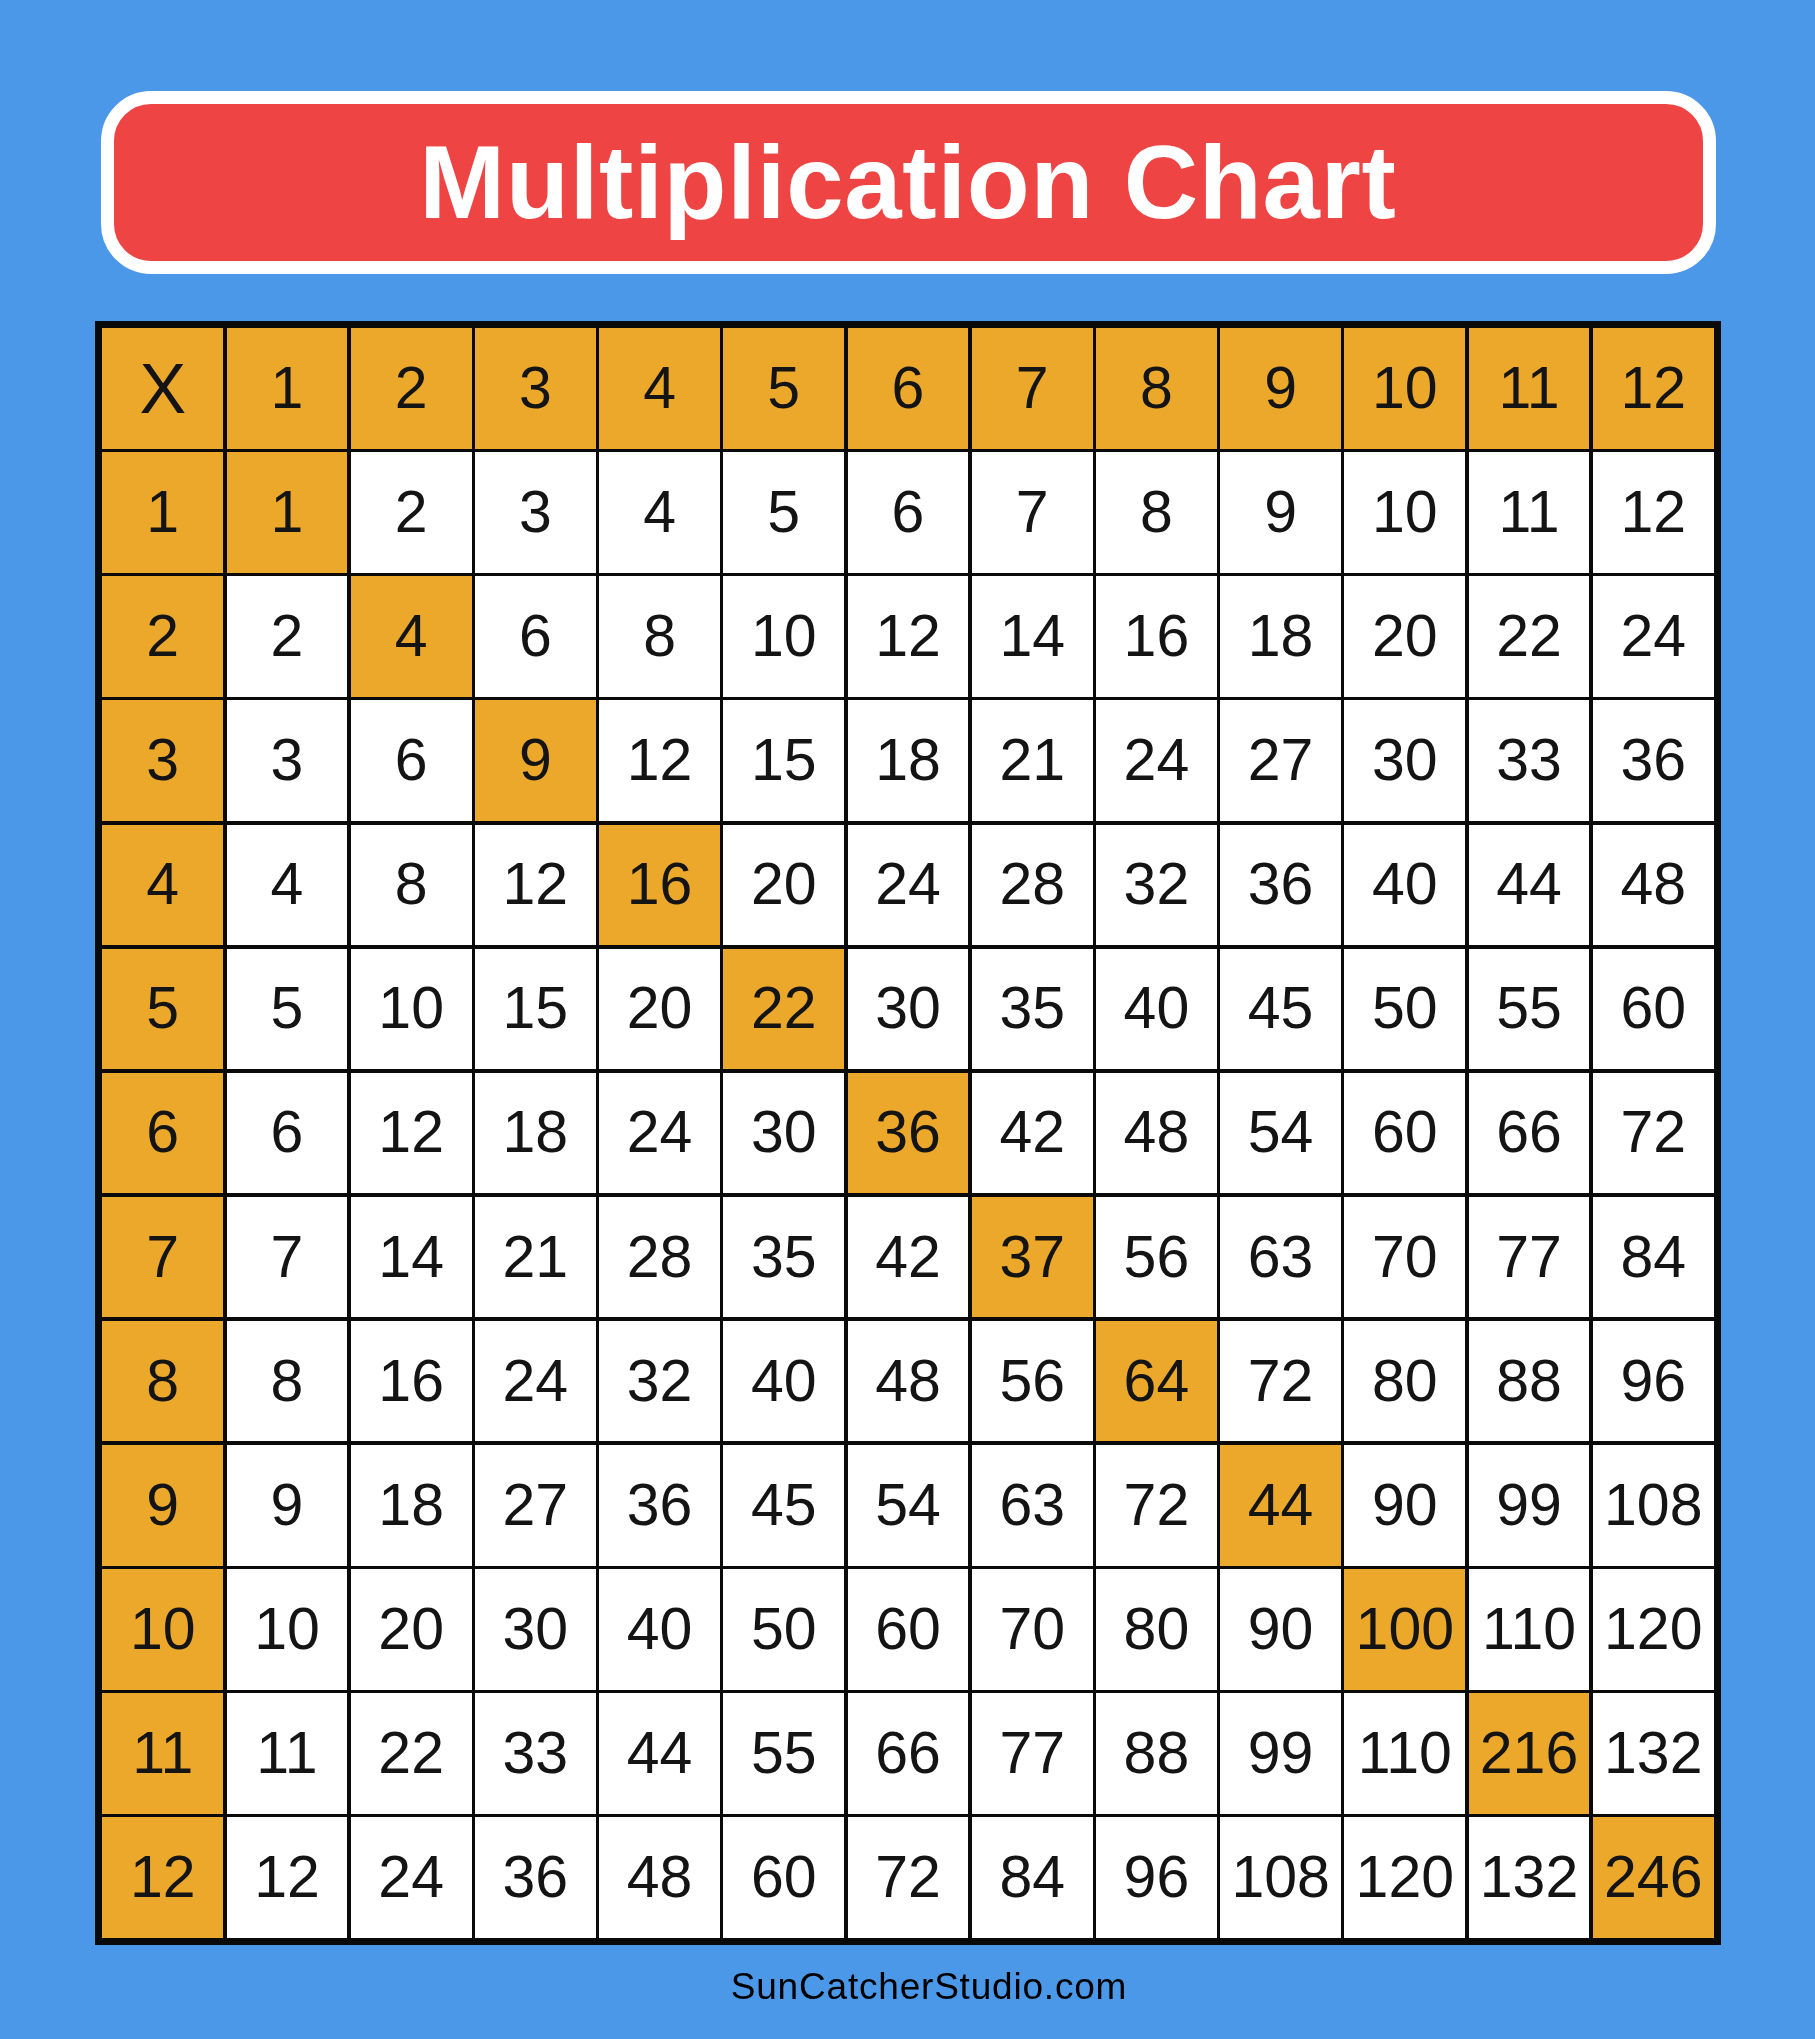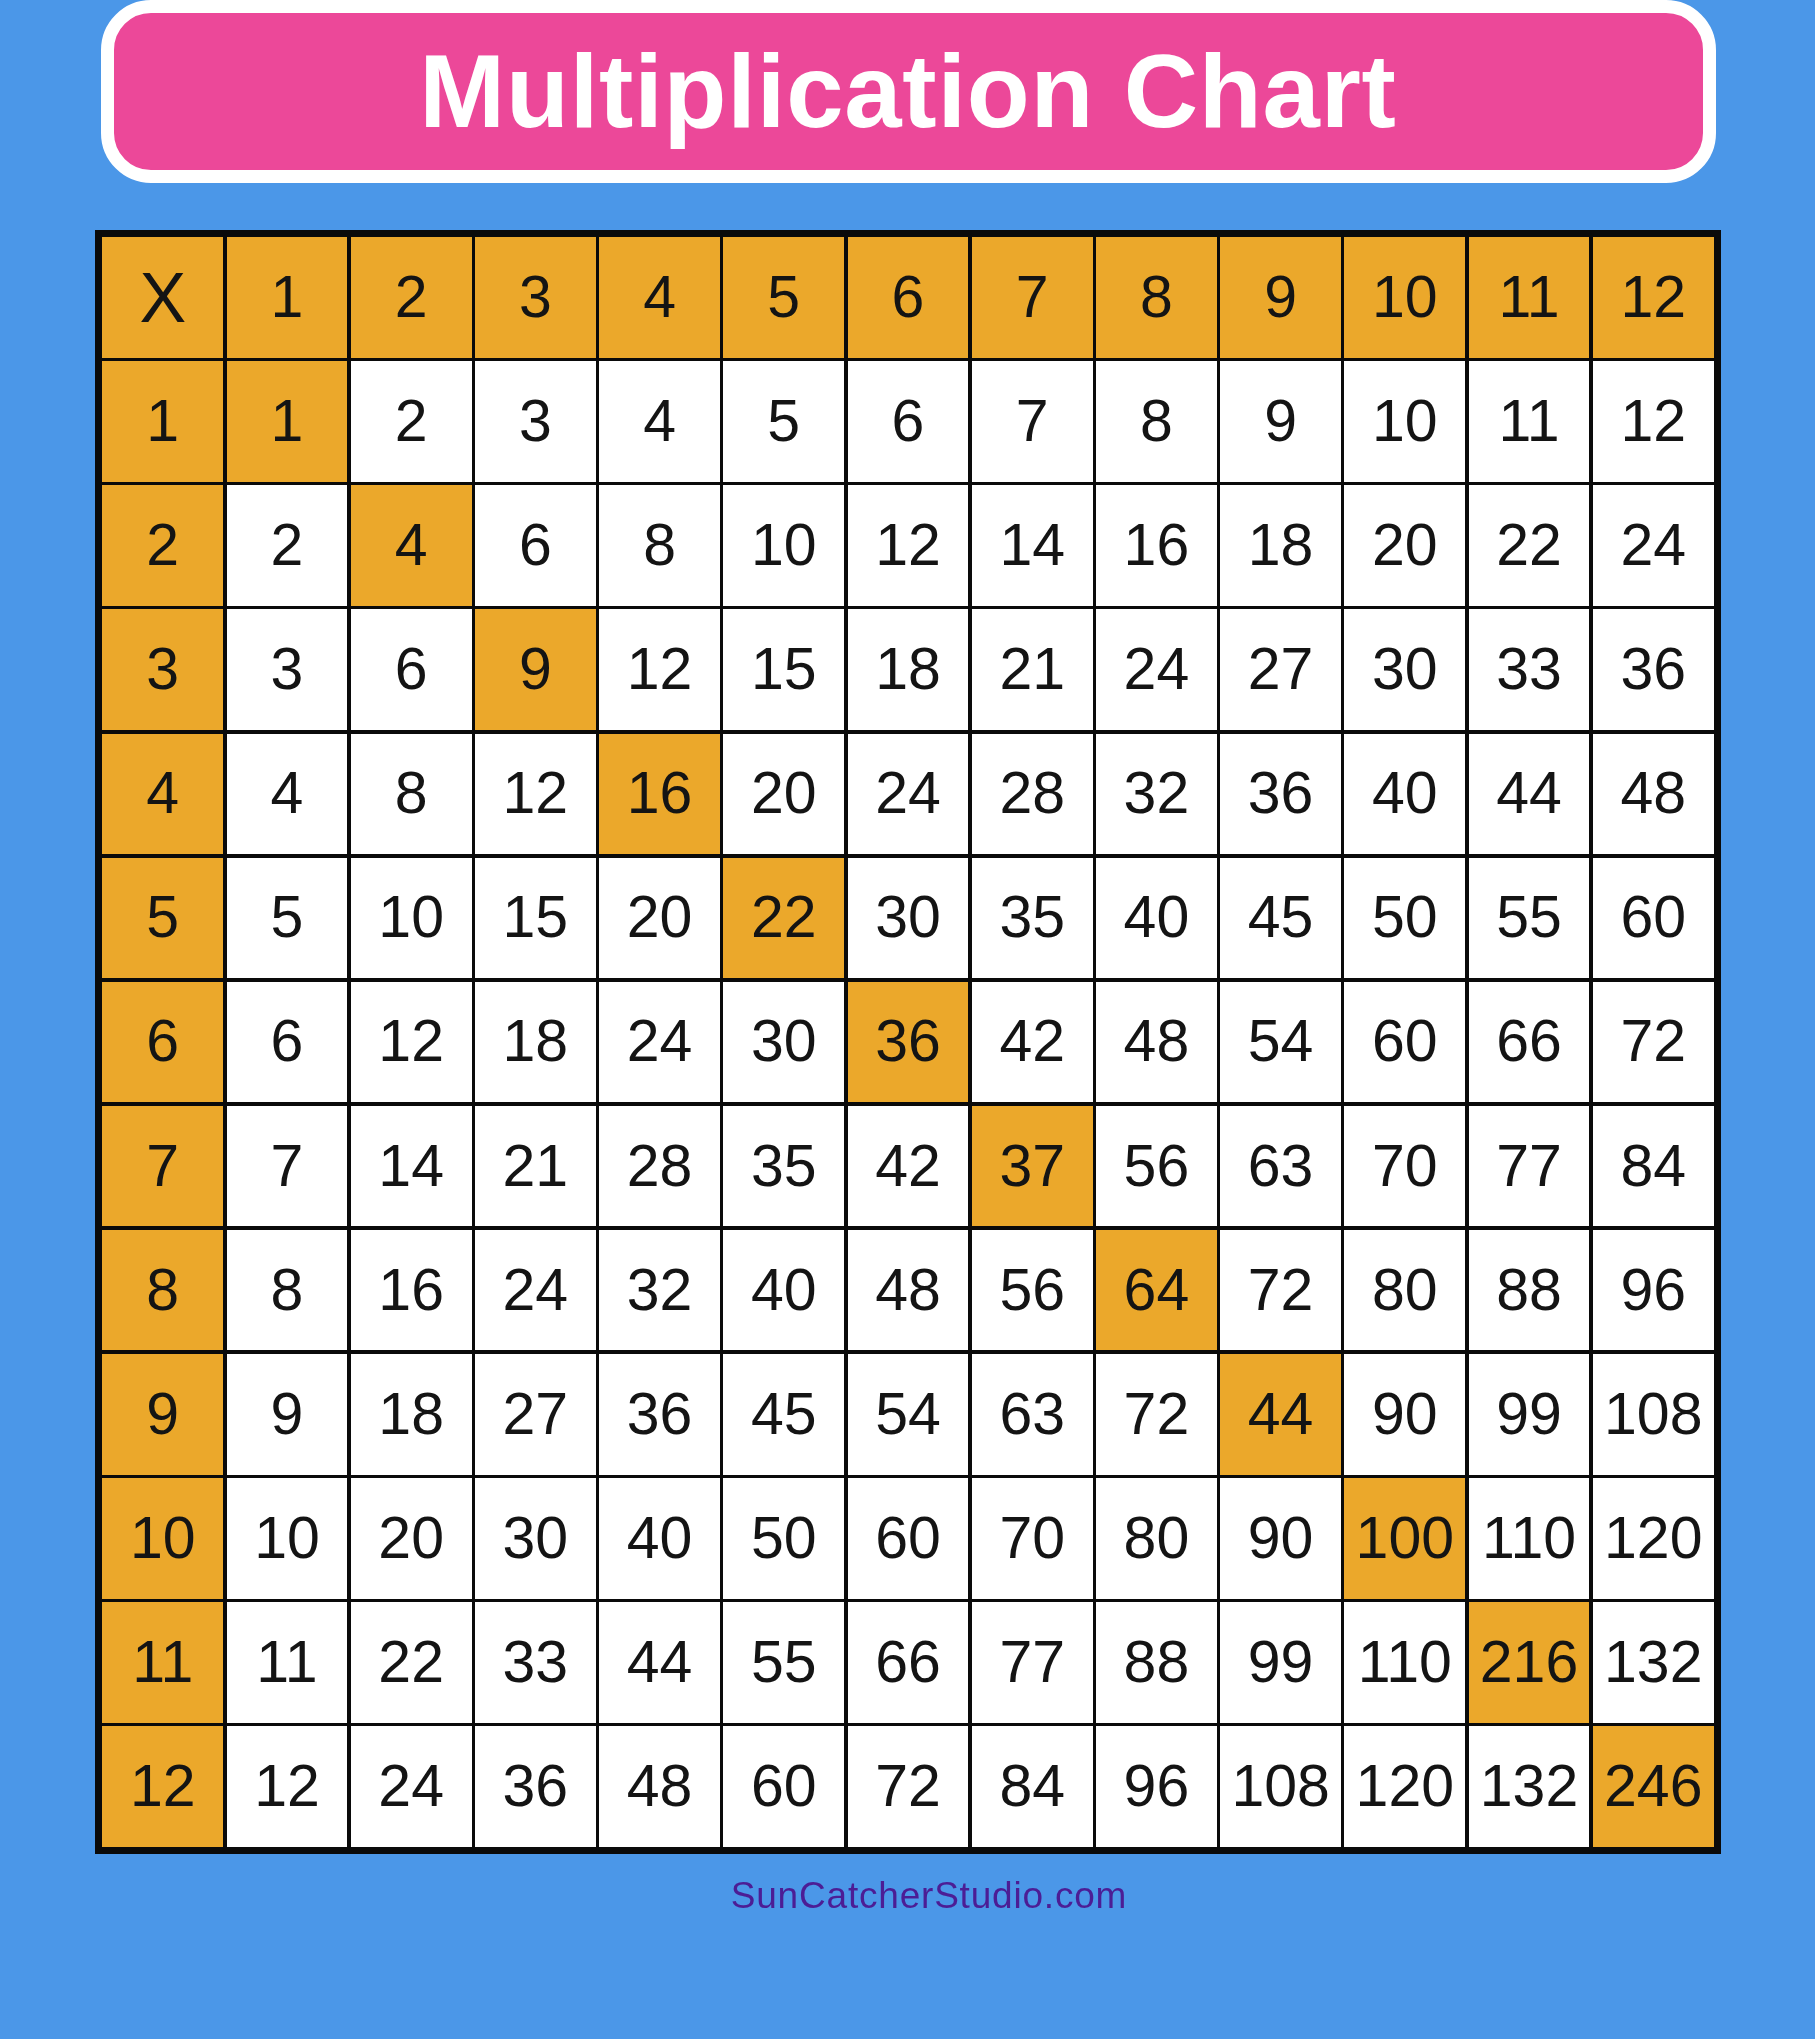"Multiplication Chart" .banner { background: #ec4899 -> #ef4444; margin-top: none -> 91px }
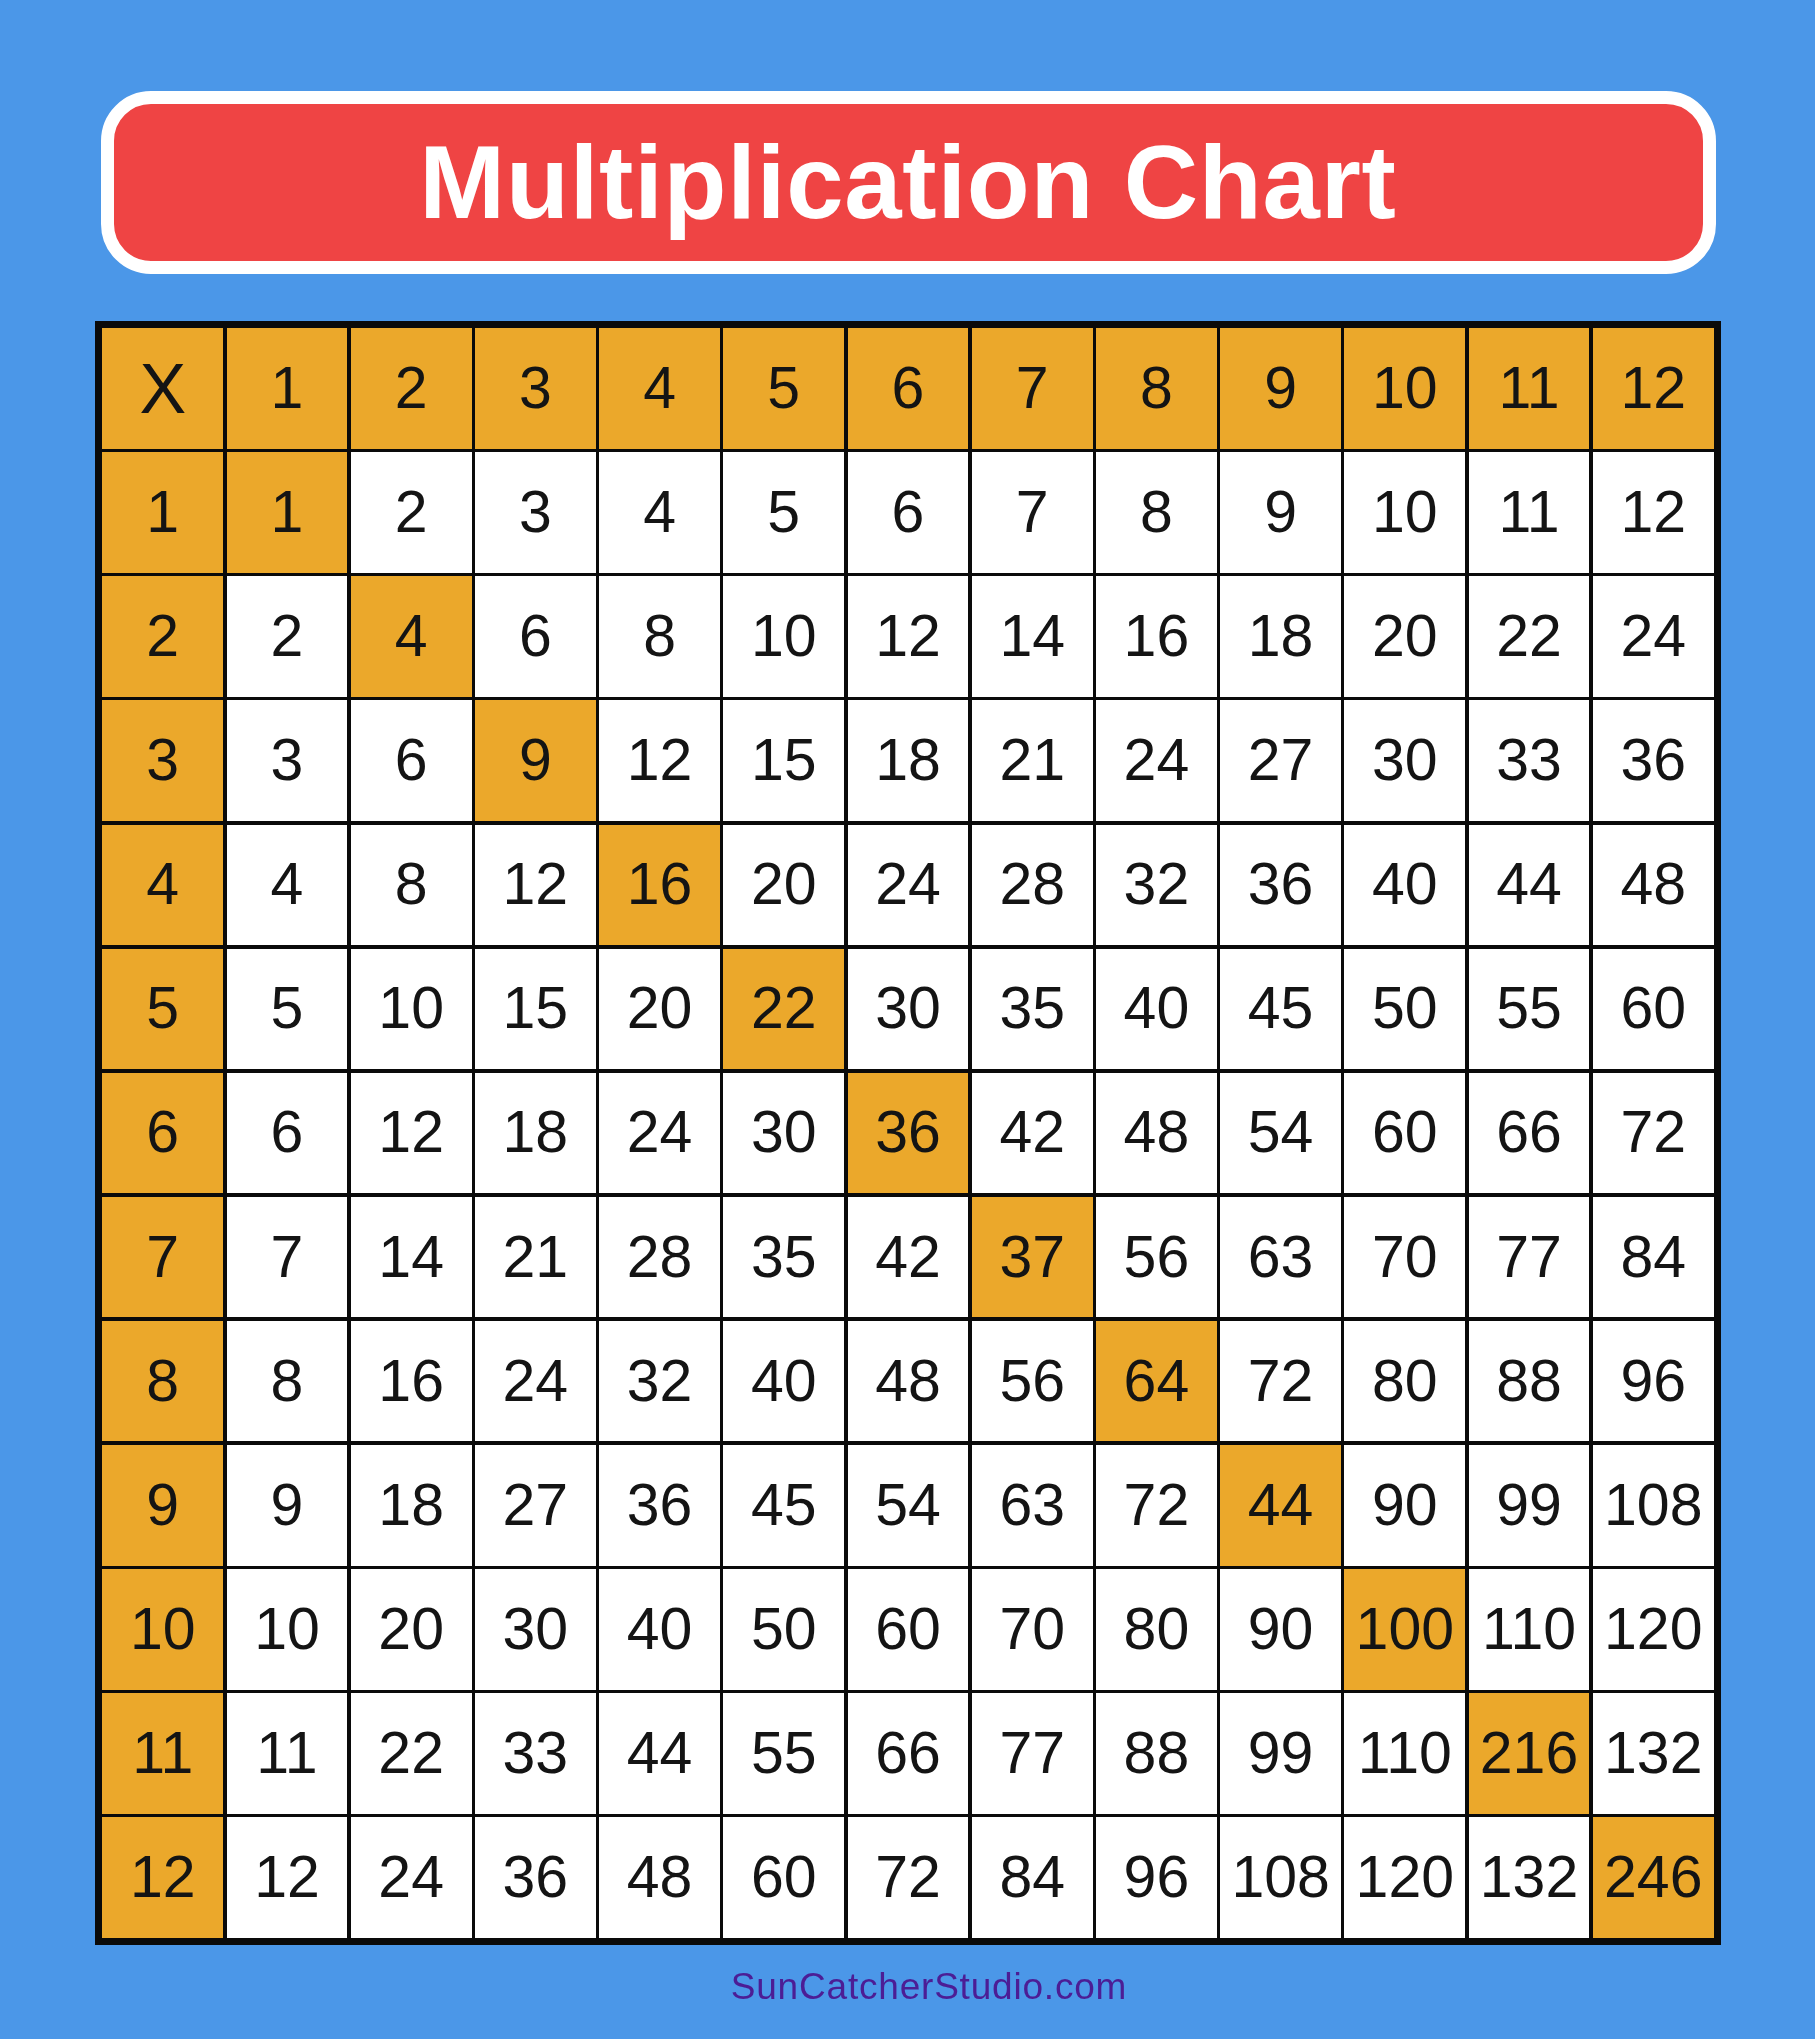"SunCatcherStudio.com" .footer { color: #4c1d95 -> #000000 }
